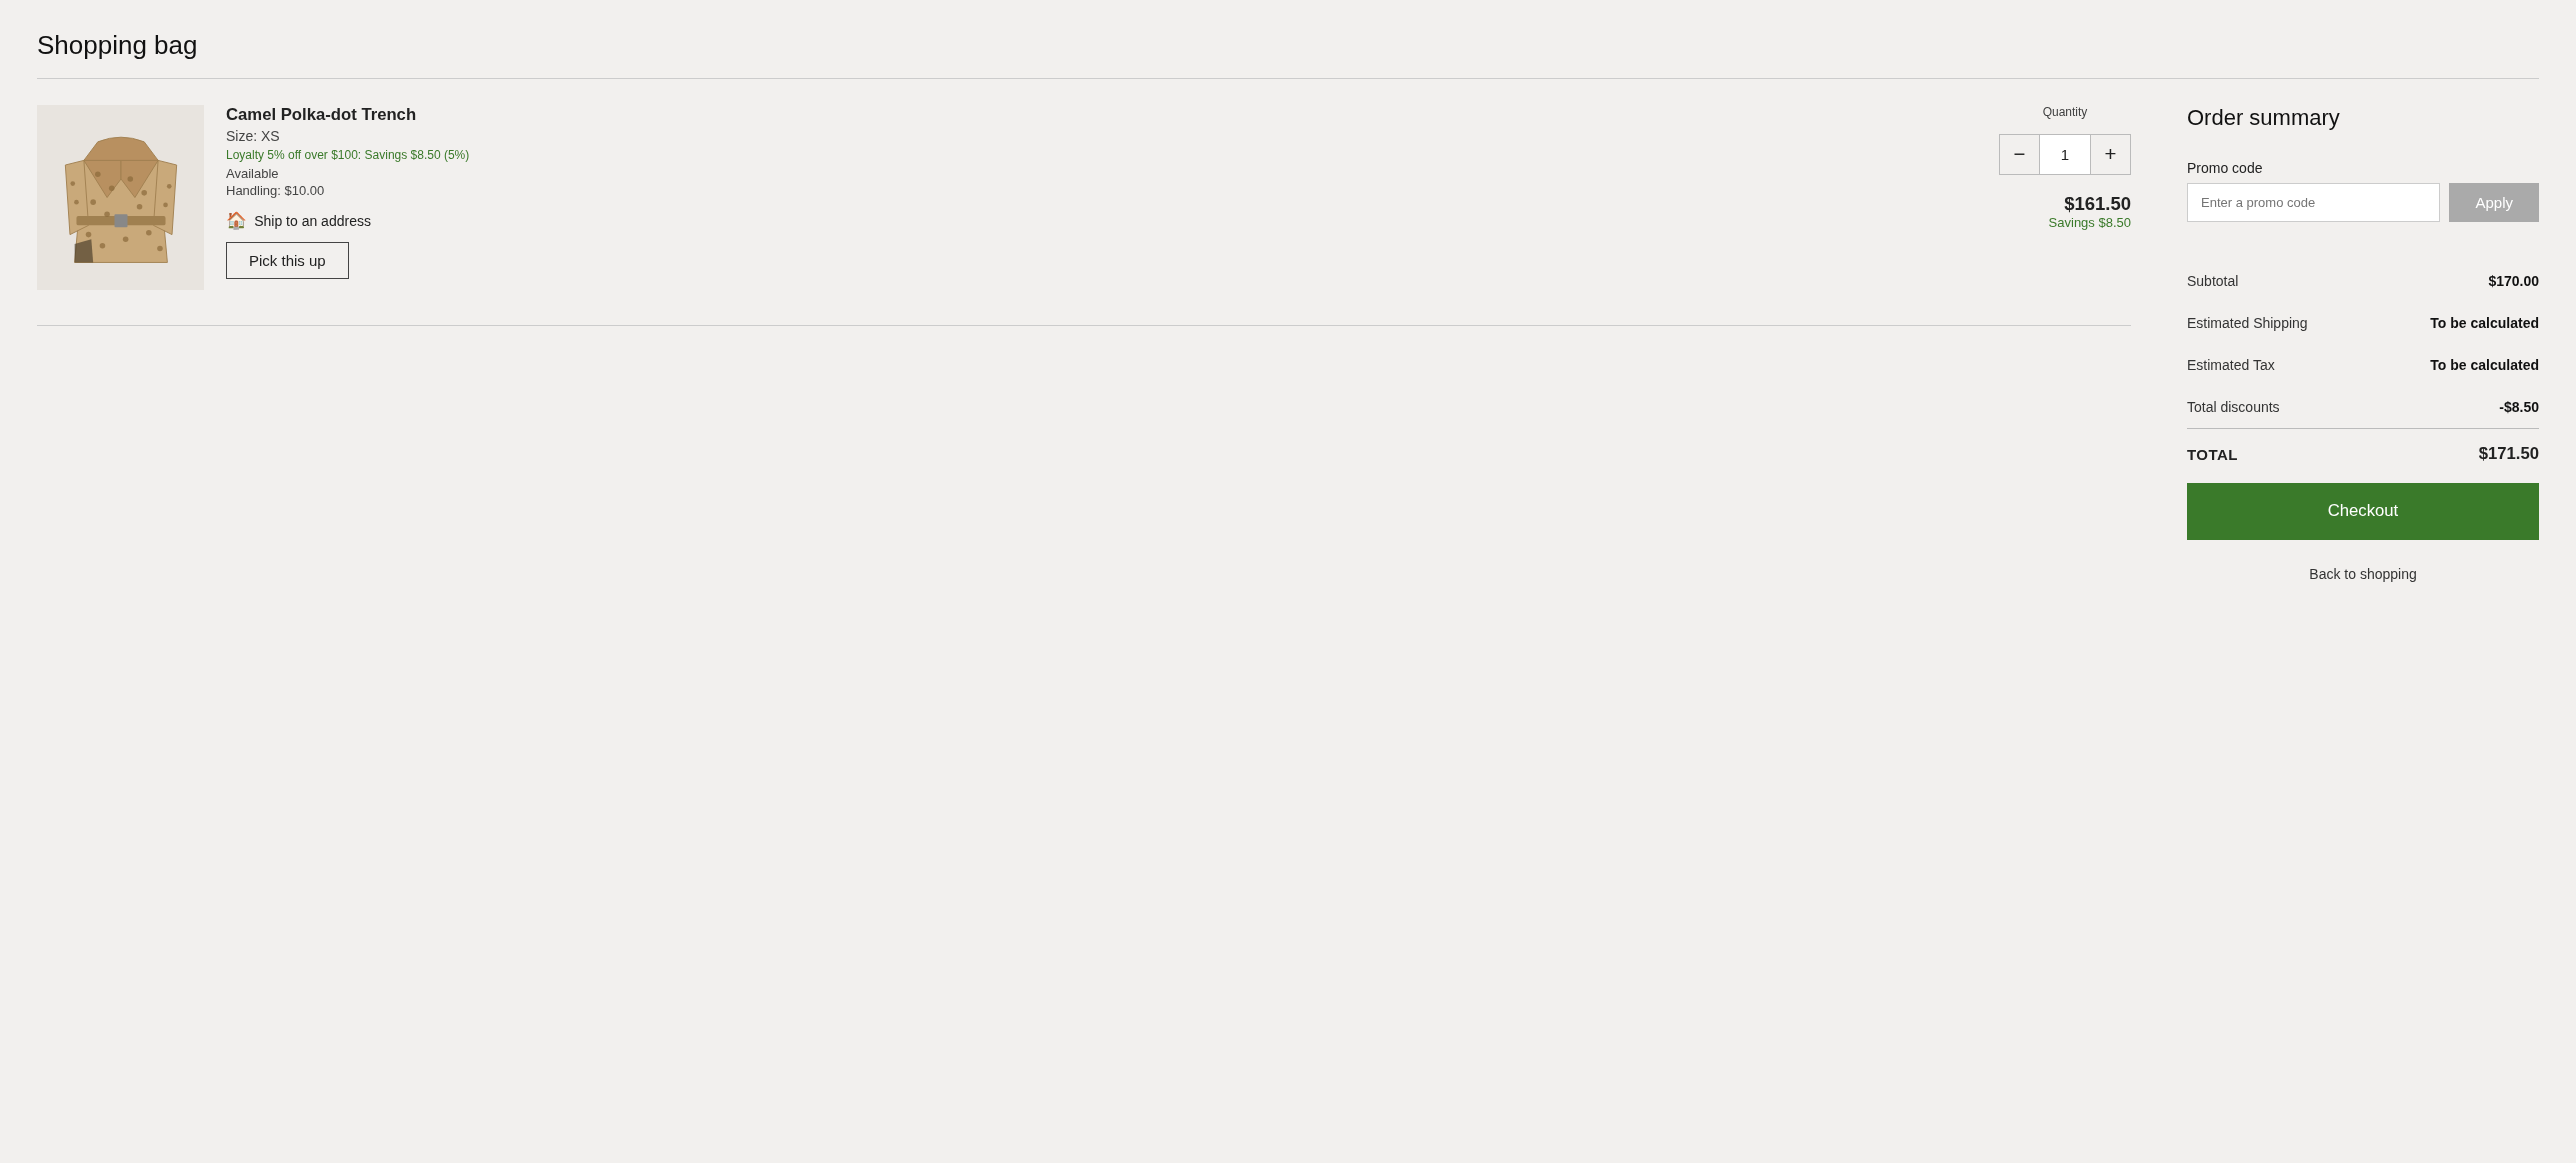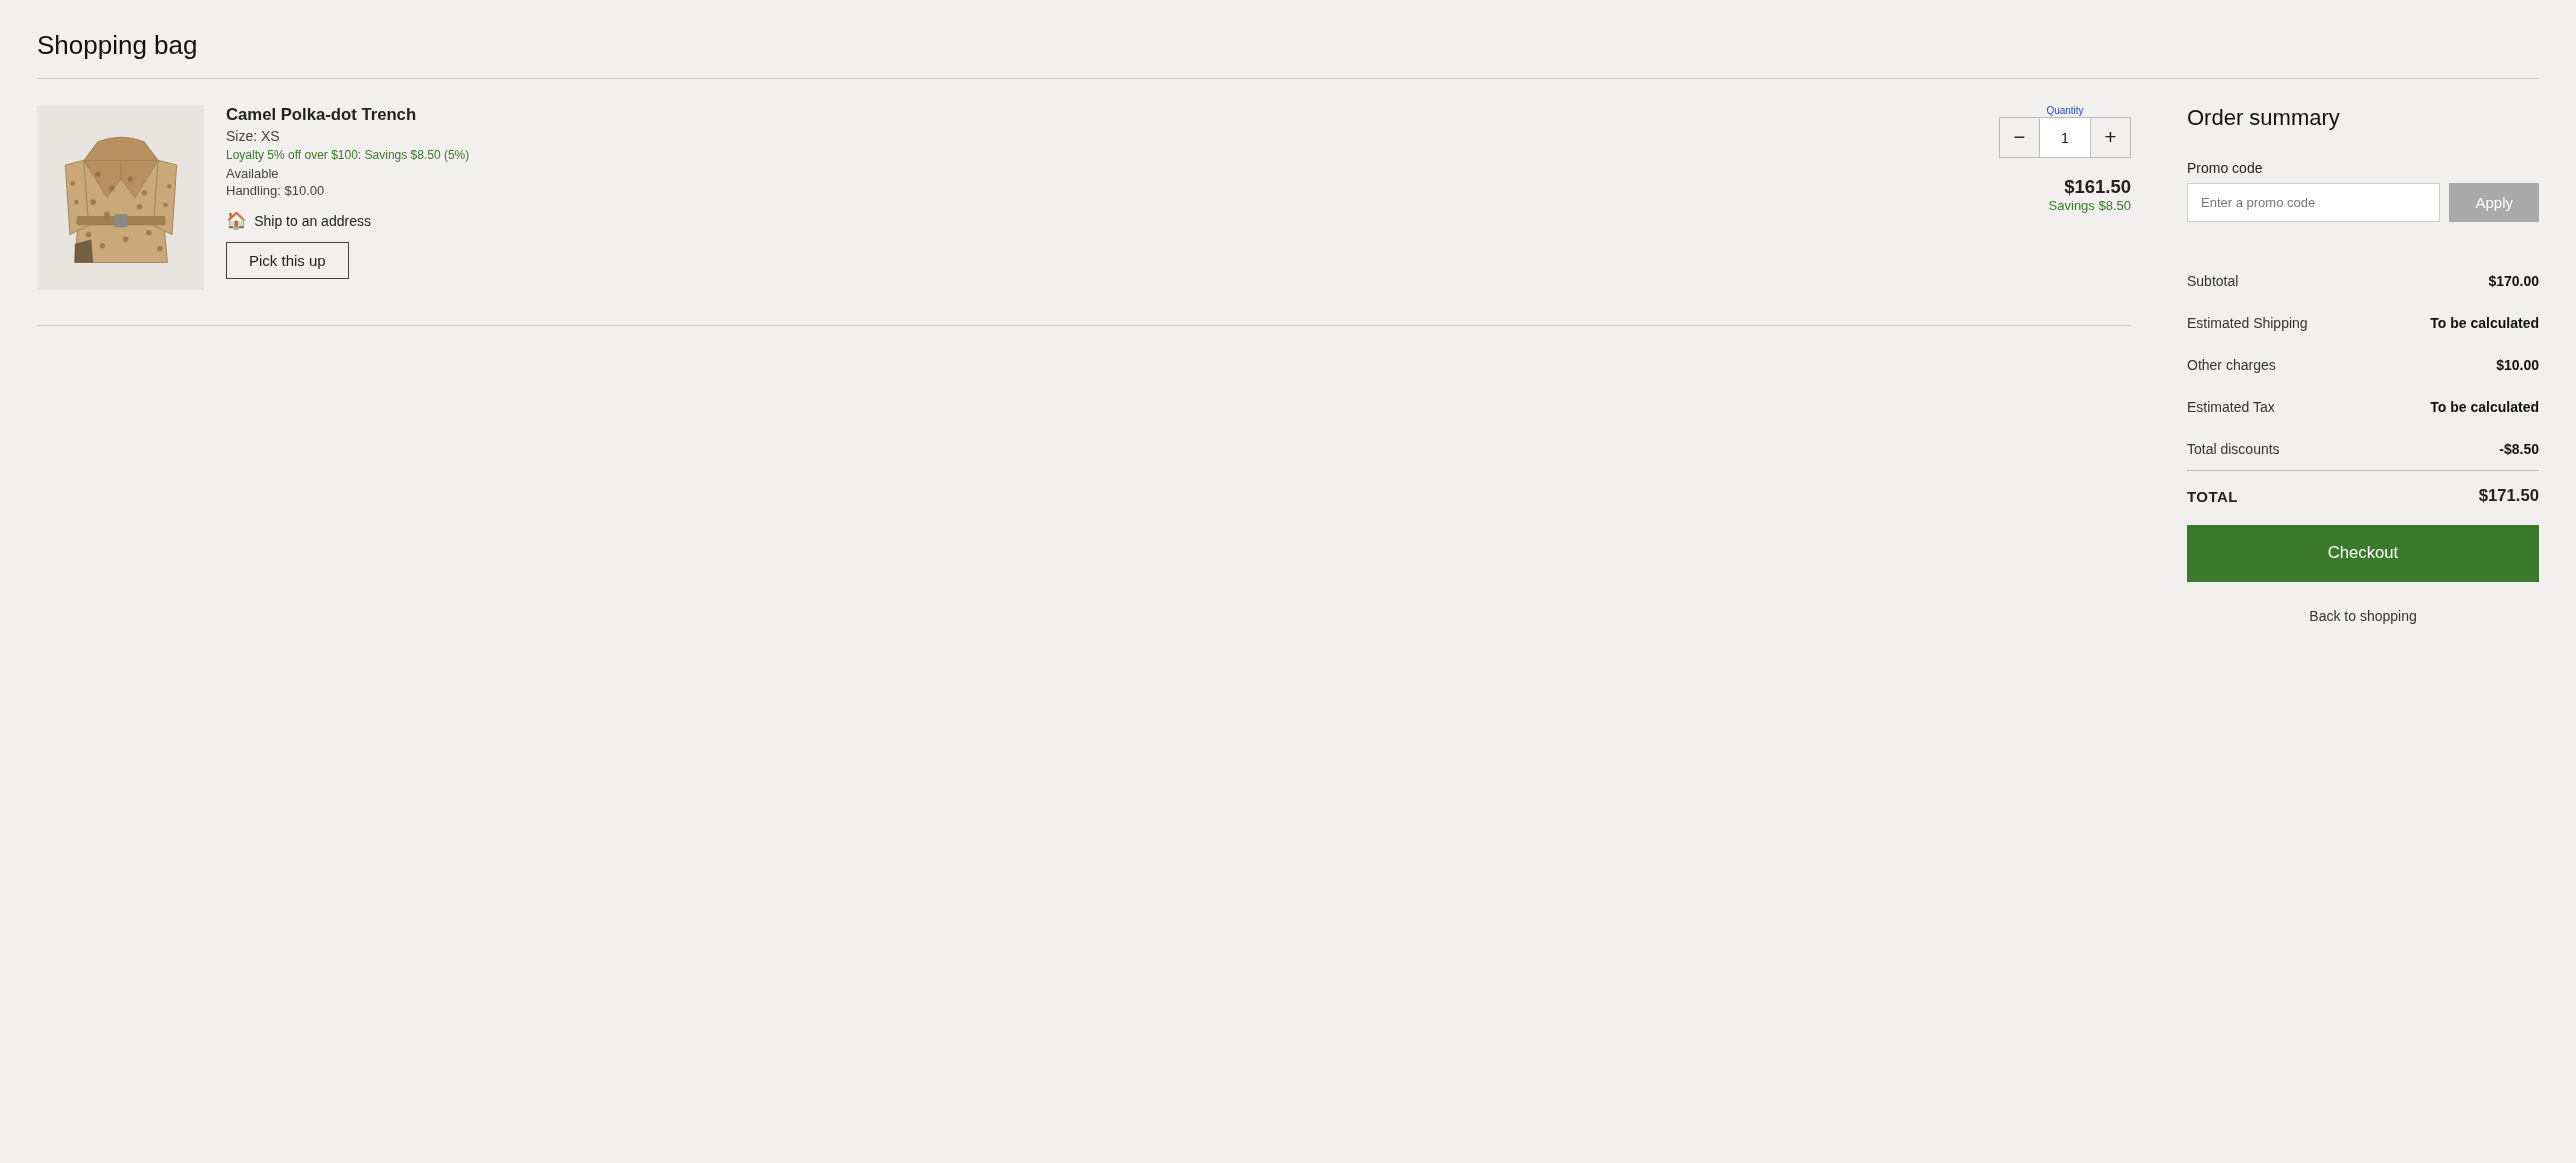"Quantity" .quantity-label { color: #1d4ed8 -> #404040; font-size: 10px -> 12px; margin-bottom: 1px -> 15px }
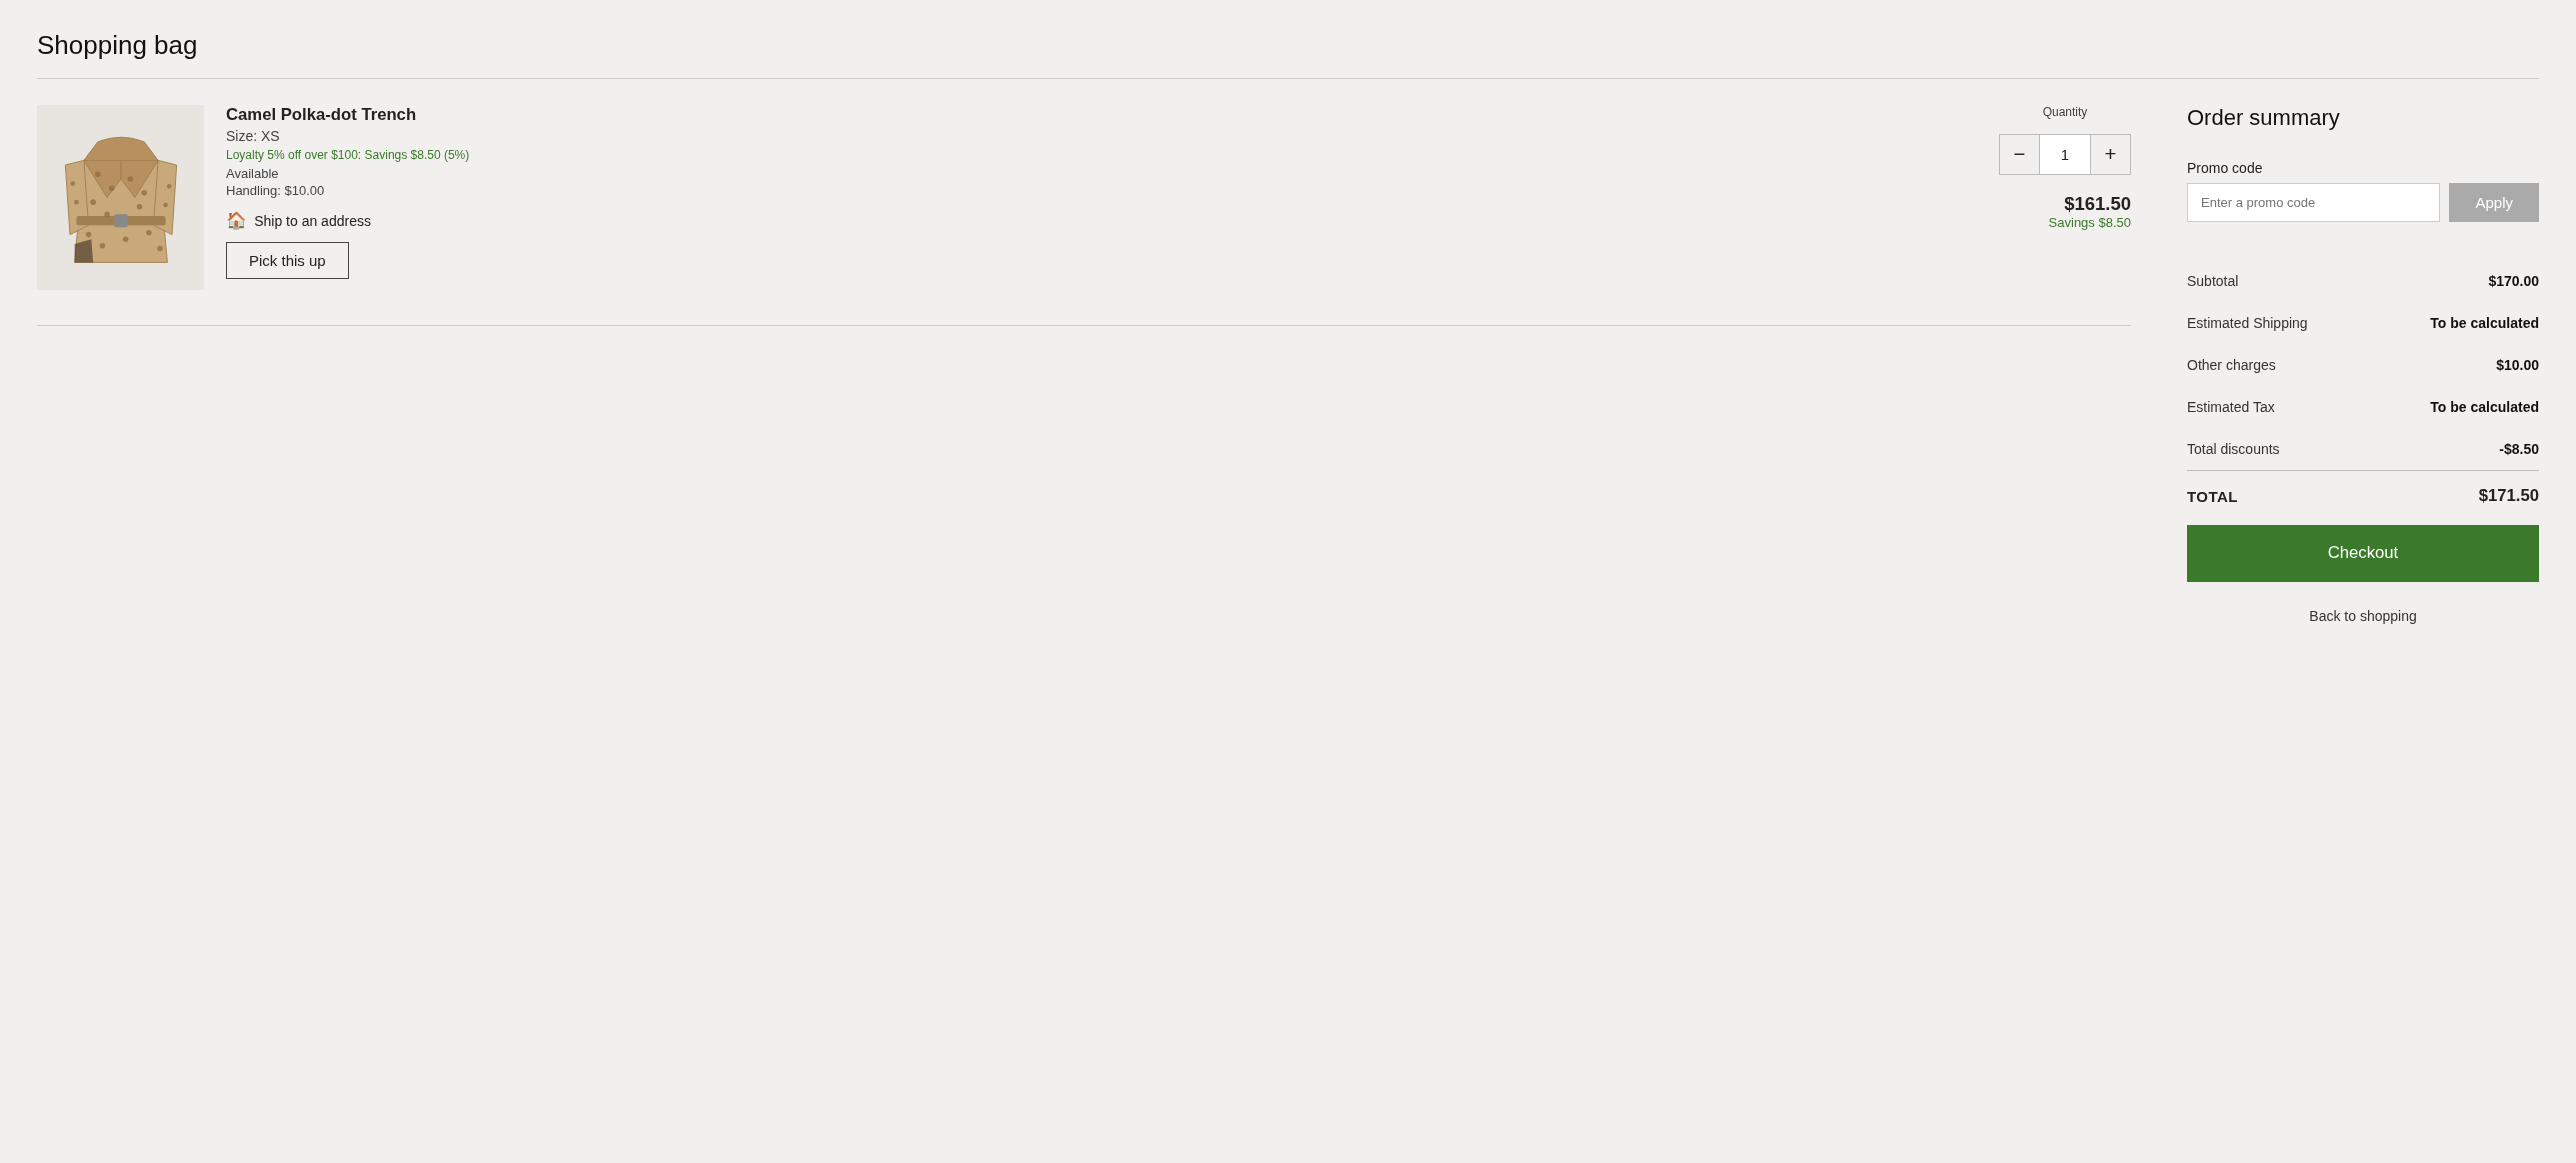"Other charges" div.summary-row { html: <div> <span>Other charges</span> <span>$10.00</span> </div> -> none }
